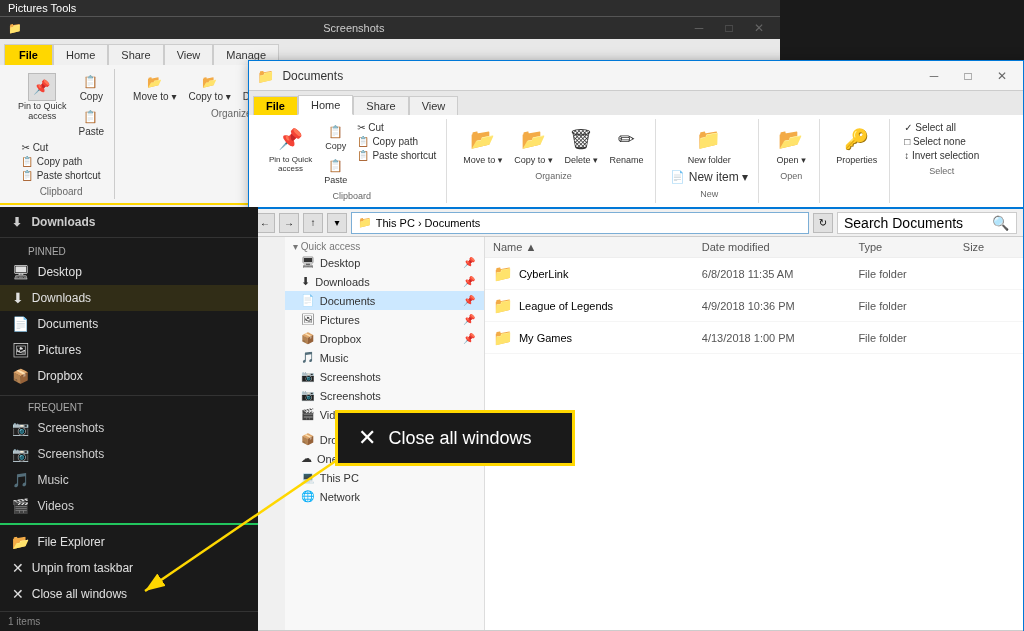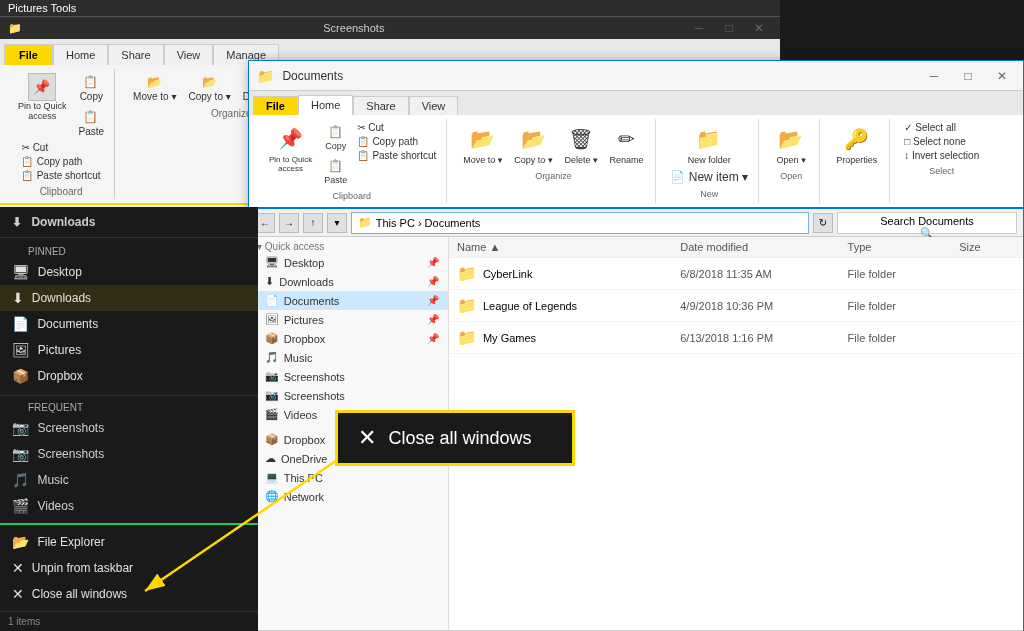"Search Documents" .fg-search-box { flex-direction: column -> none; font-size: 11px -> 14px }
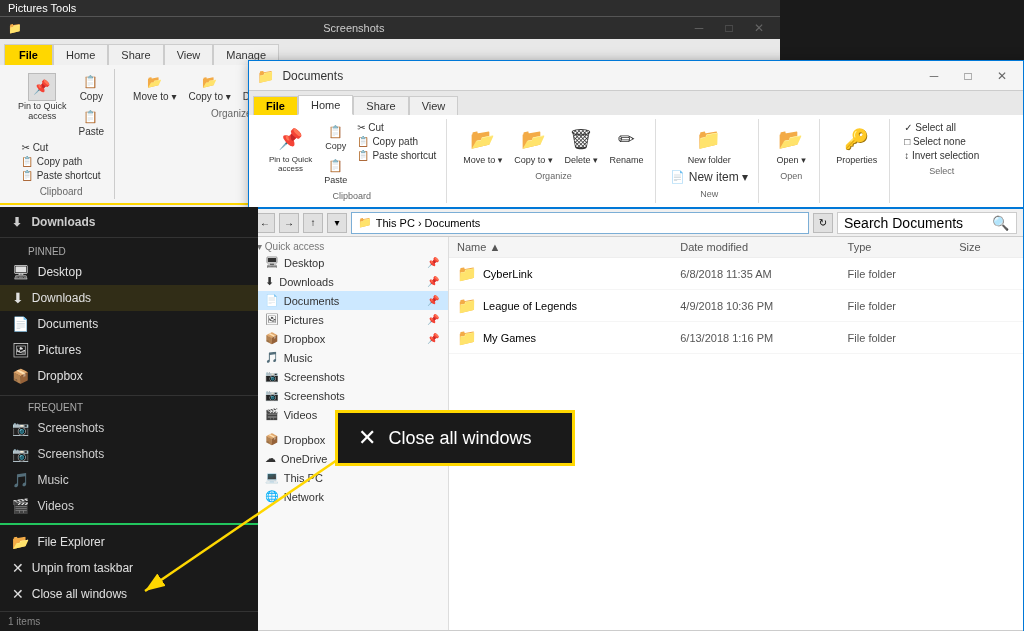"▾ Quick access" .fg-main { margin-left: none -> 36px }
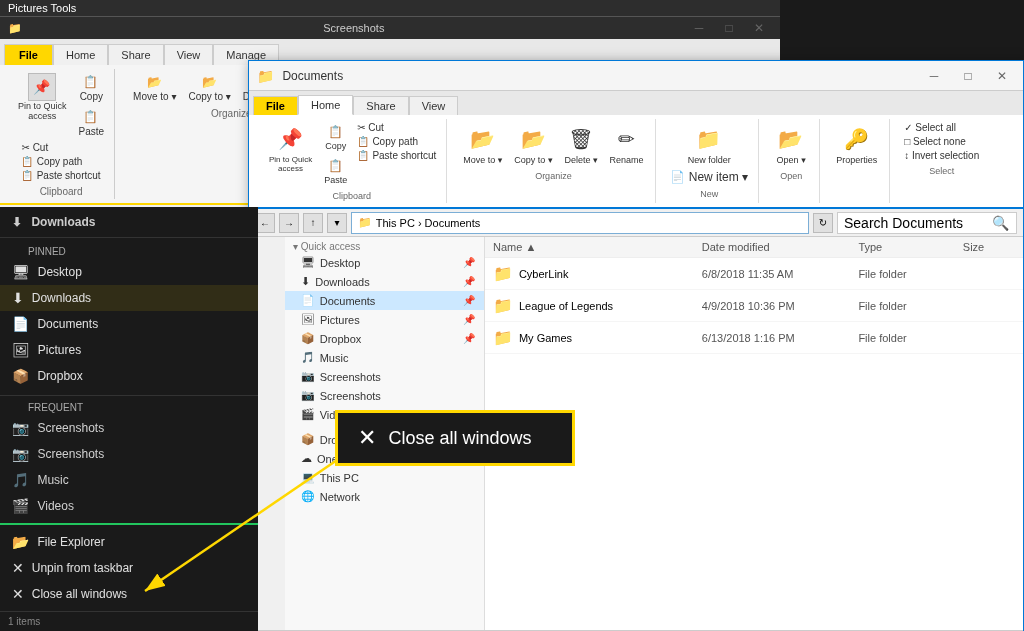"6/13/2018 1:16 PM" div { text: 6/13/2018 1:16 -> 4/13/2018 1:00 }
